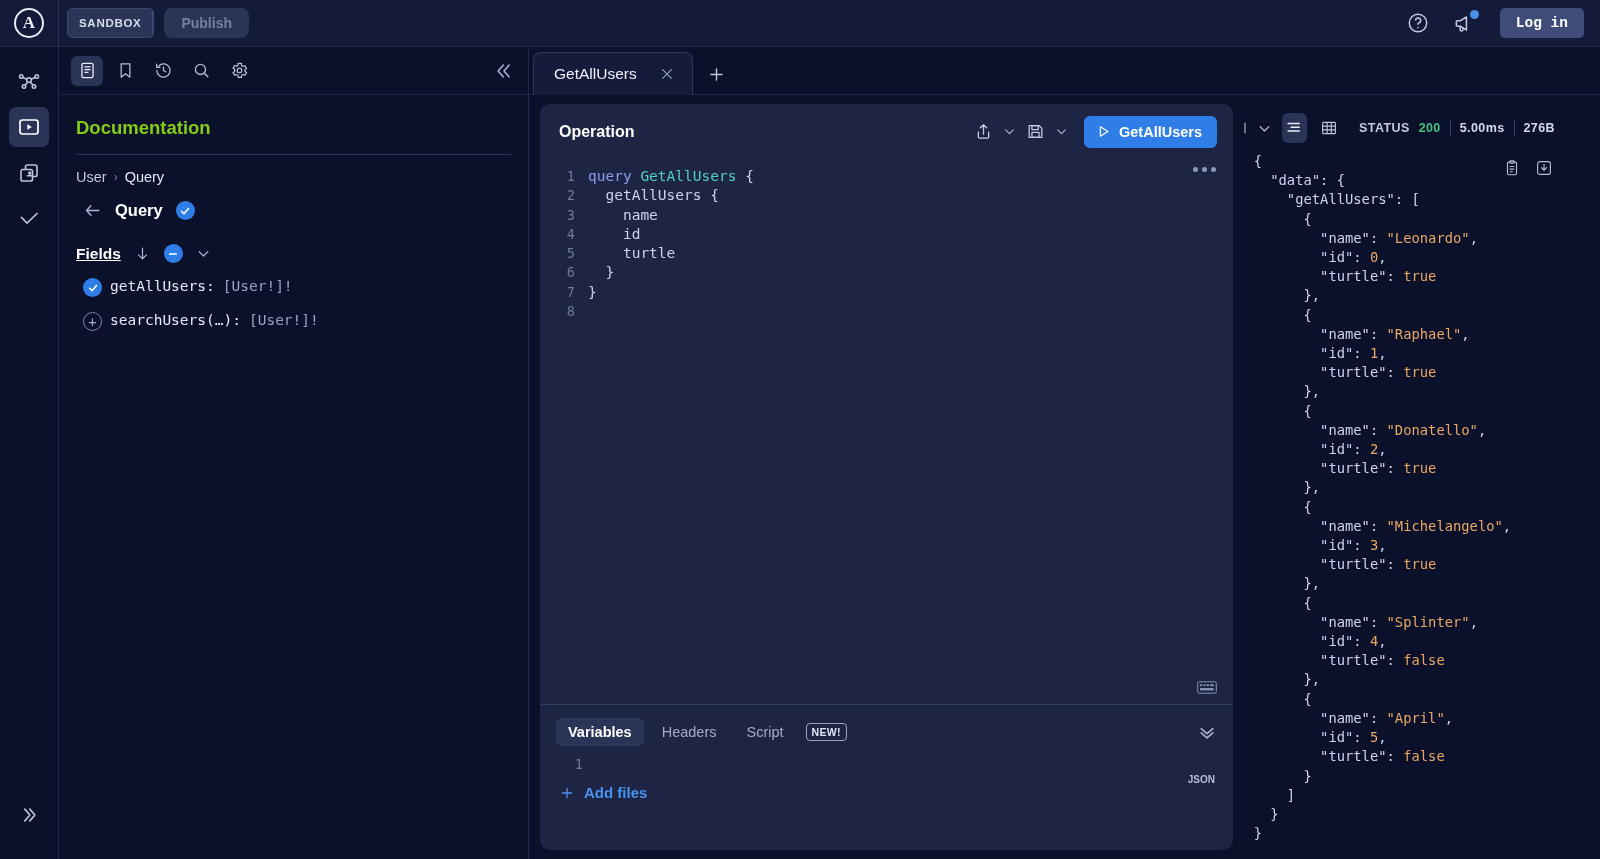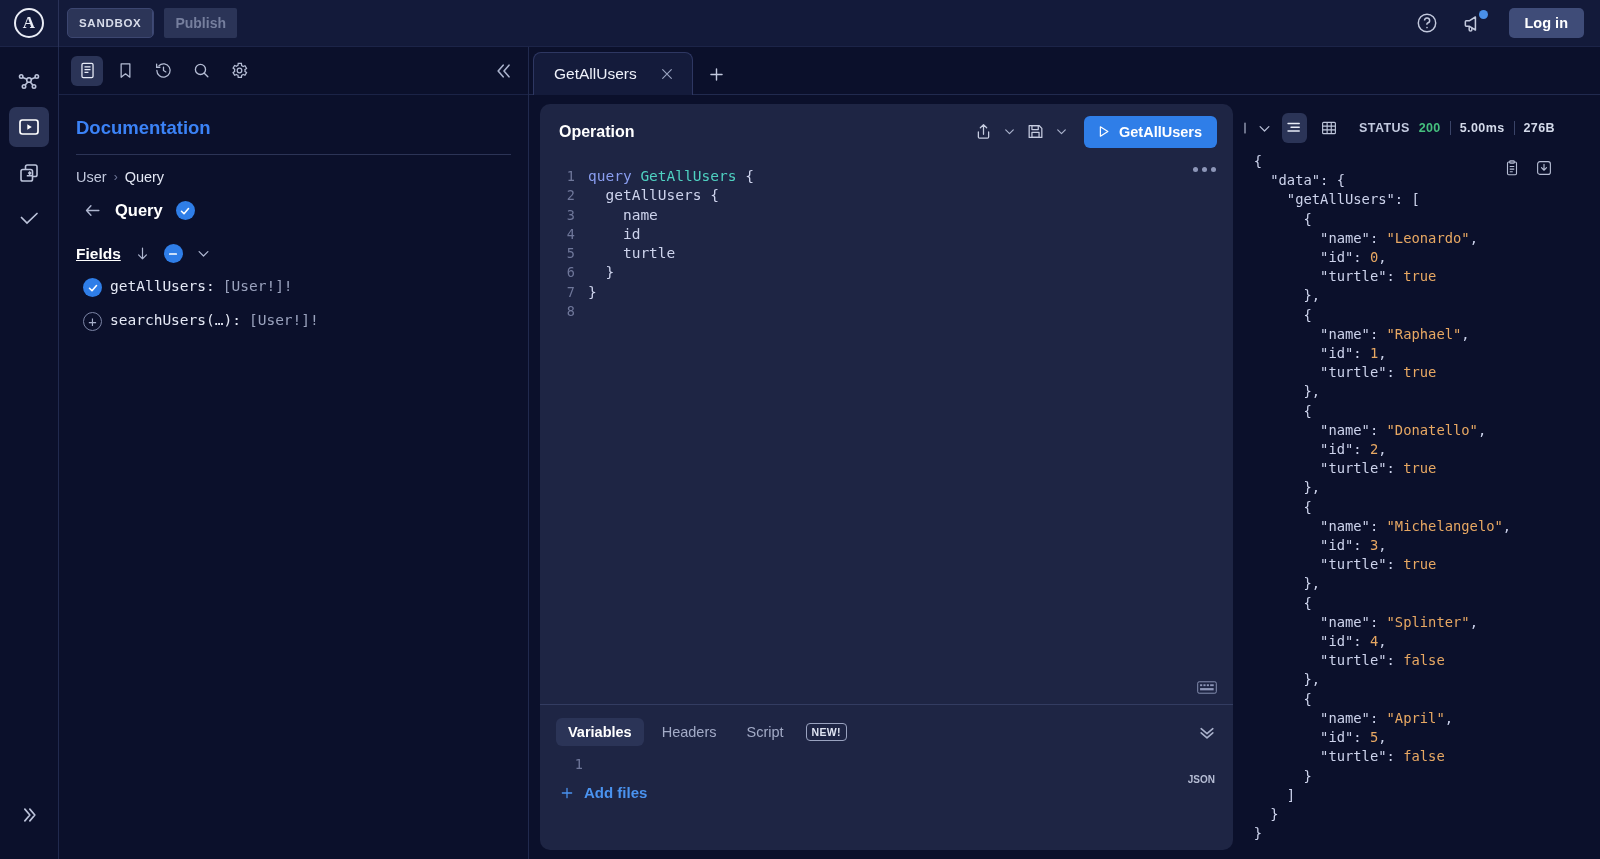"Publish" .publish-btn { border-radius: 2px -> 8px; padding: 0 11px -> 0 17px }
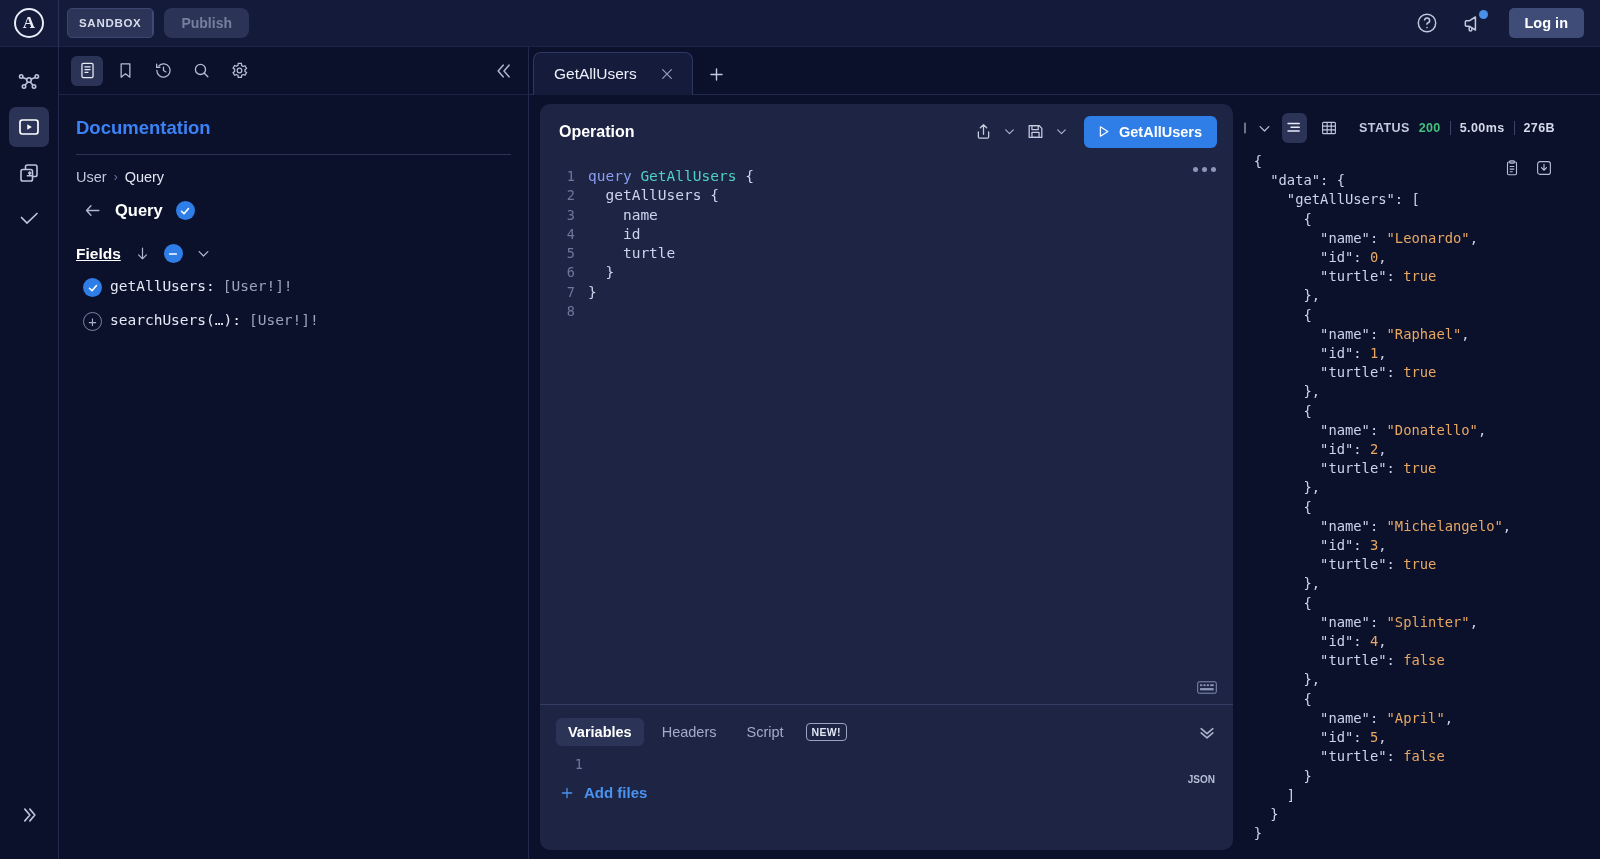"Log in" .topbar-right { font-family: none -> Liberation Mono, monospace }
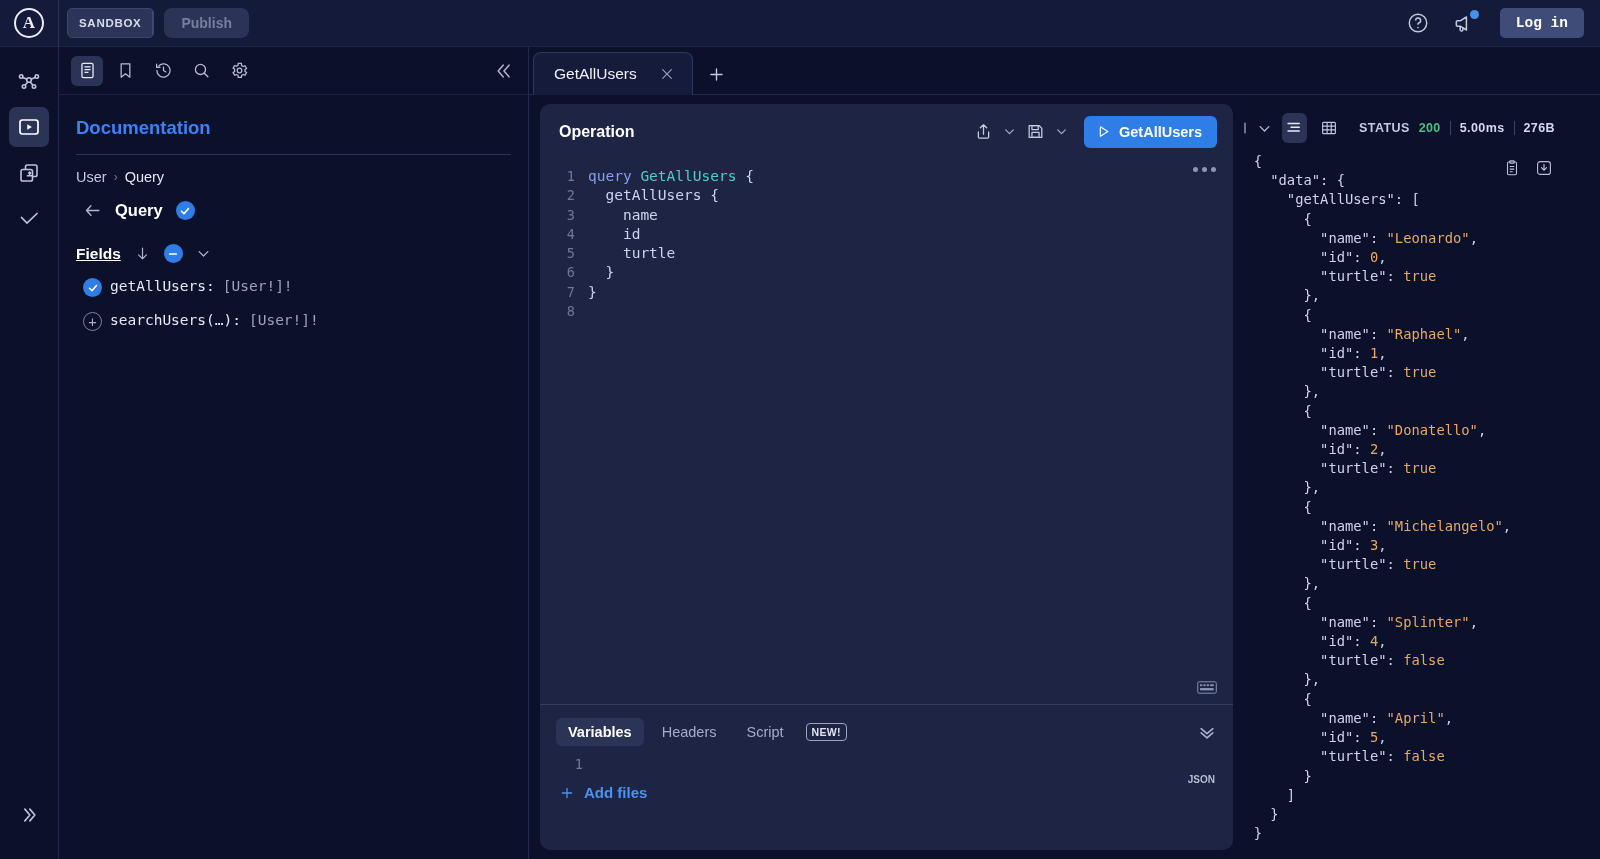"Documentation" .docs-title { color: #3b82f6 -> #84cc16 }
